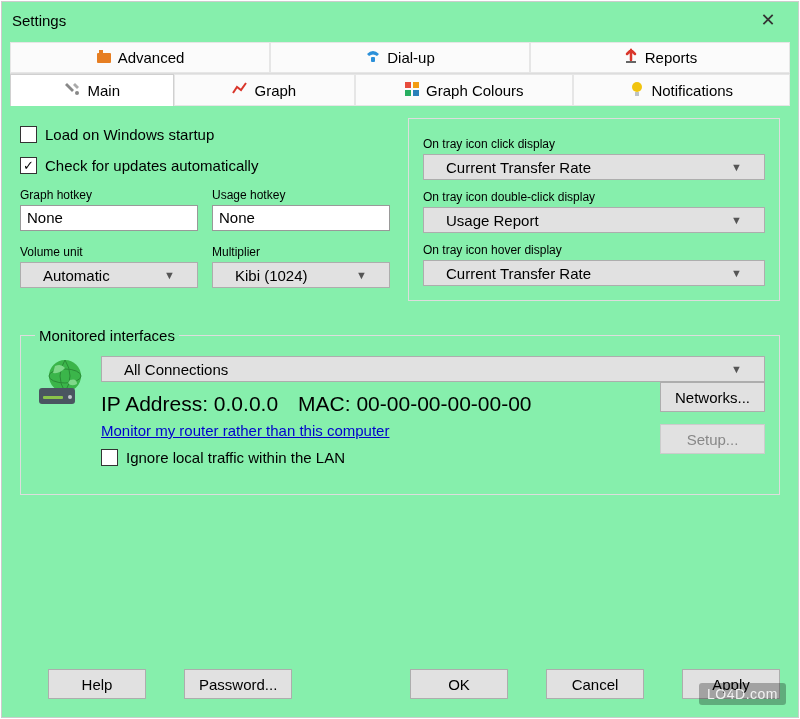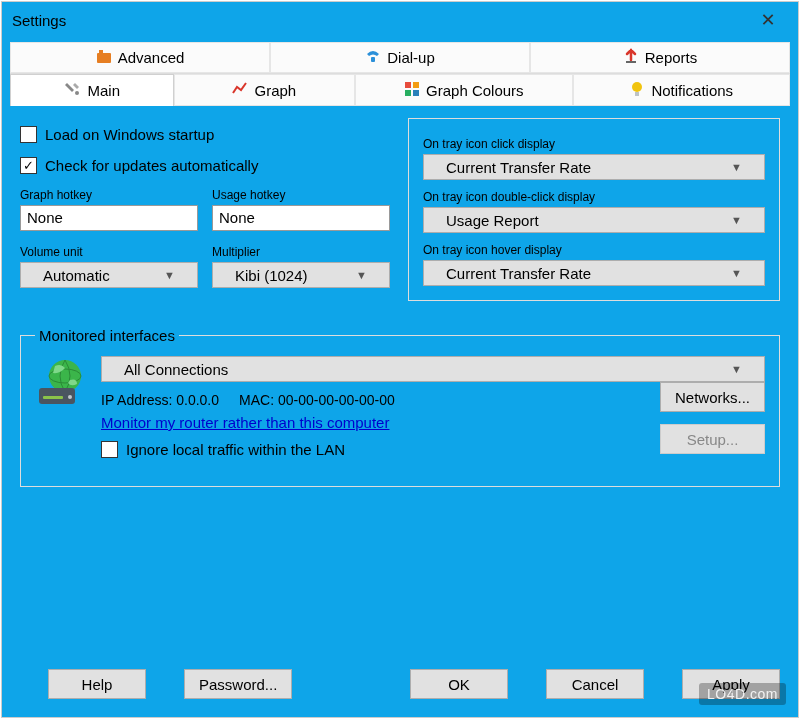"Settings" .window { background: #0ea5e9 -> #86efac }
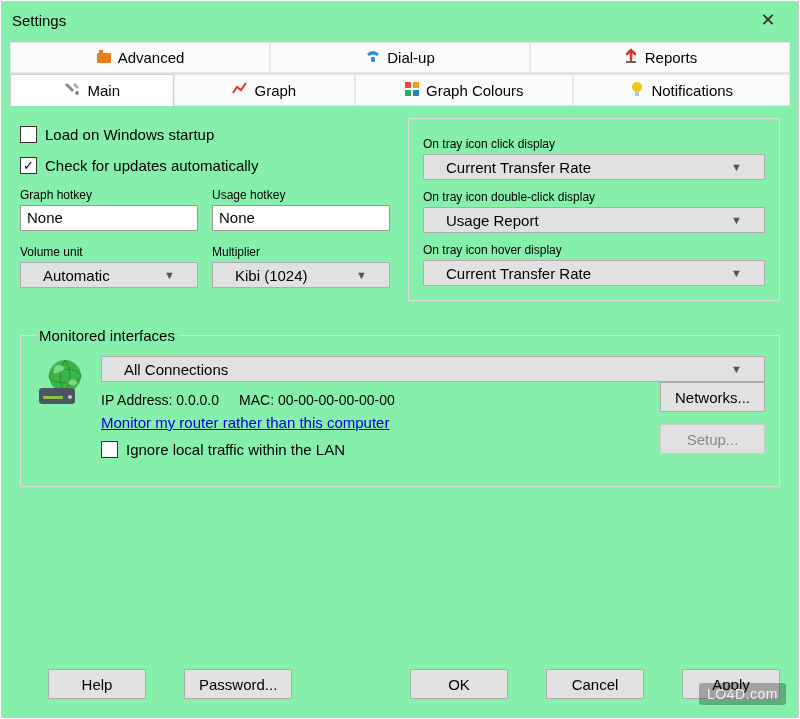"IP Address: 0.0.0.0" .mon-info { font-size: 14px -> 21px }
